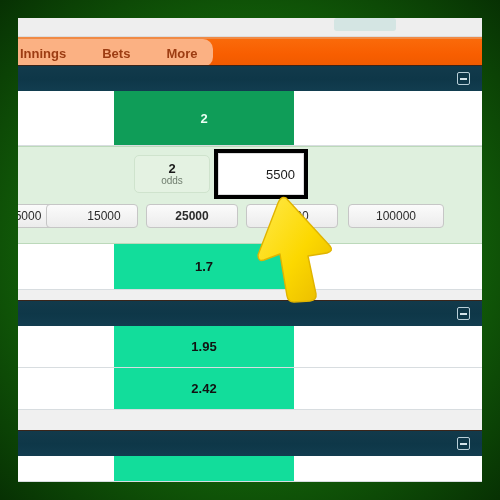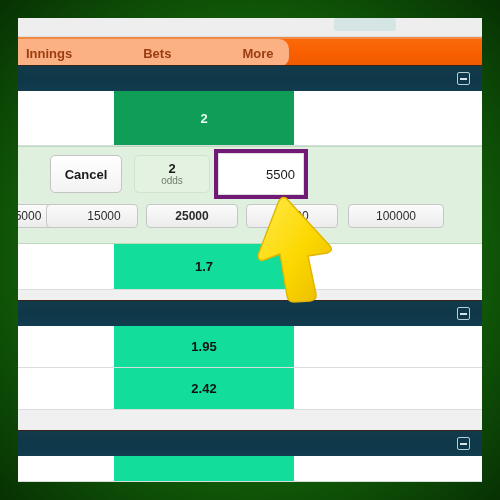"Innings" .nav-tabs { gap: 35px -> none; padding-left: 8px -> 2px }
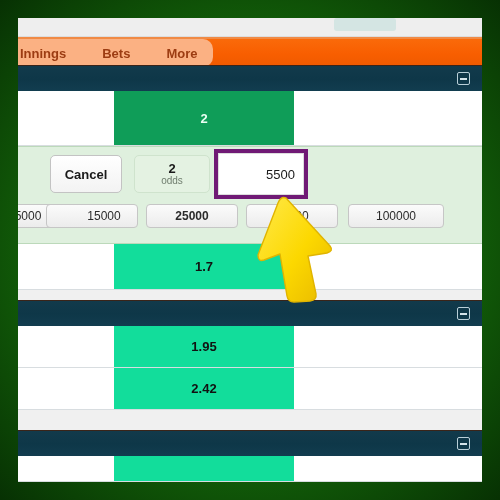"Cancel" div.btn-cancel { html: <div>Cancel</div> -> none }
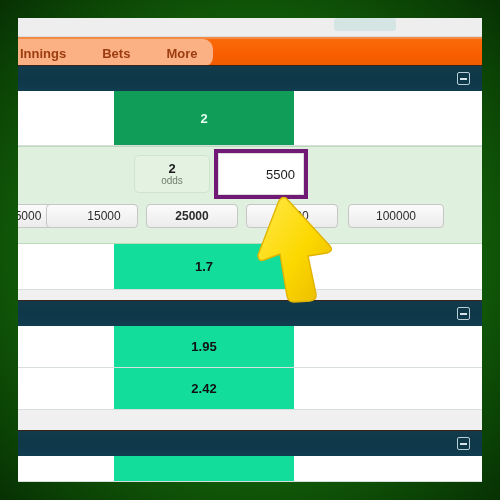"5500" .stake-wrap { border: 4px solid #701a75 -> 4px solid #000000 }
